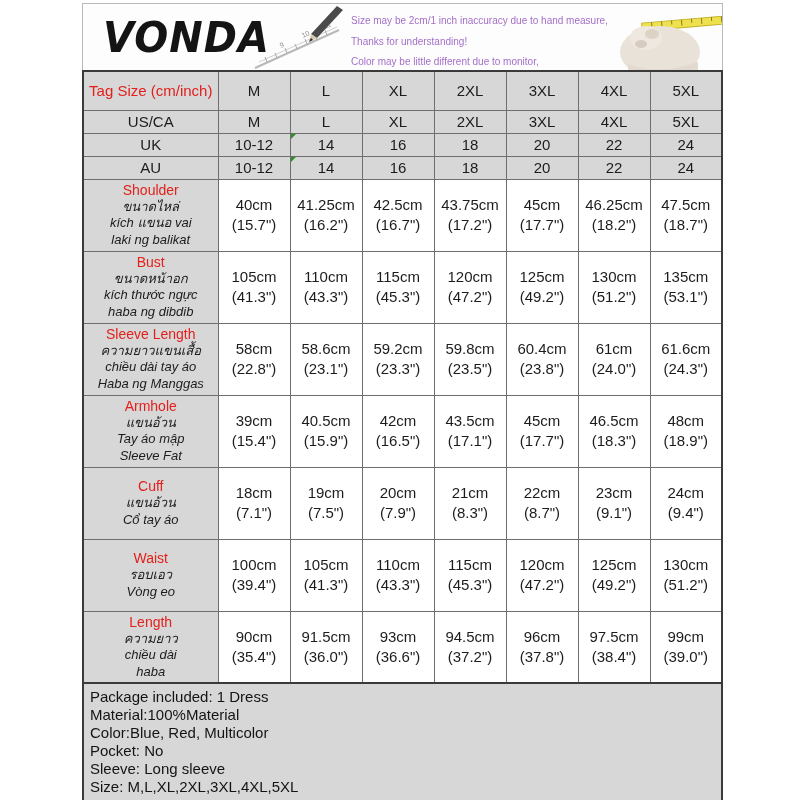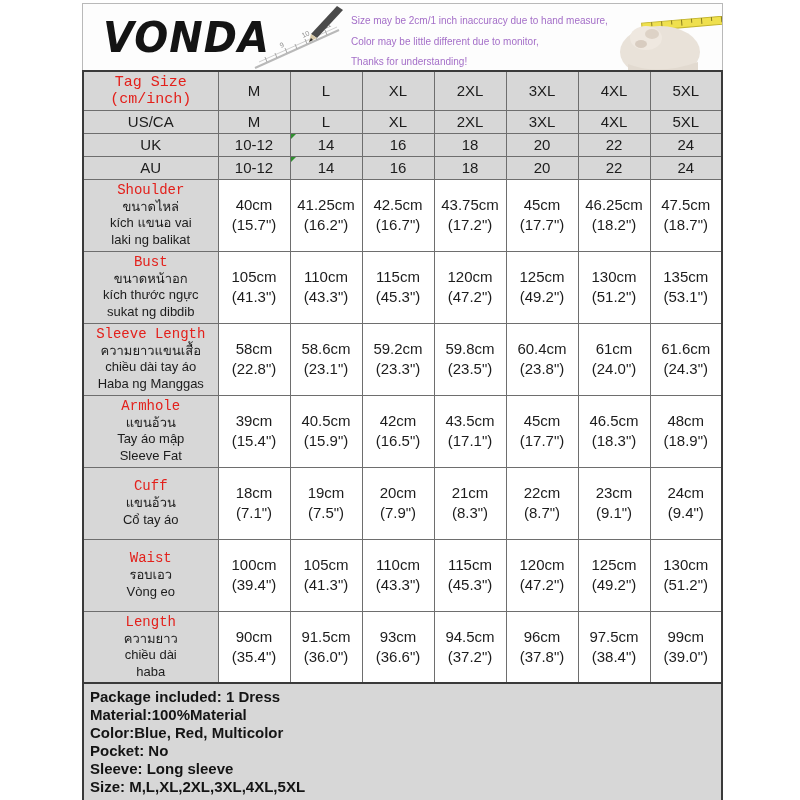"Color may be little different" div.note-line { order: before "Thanks for understanding!" -> after "Thanks for understanding!" }
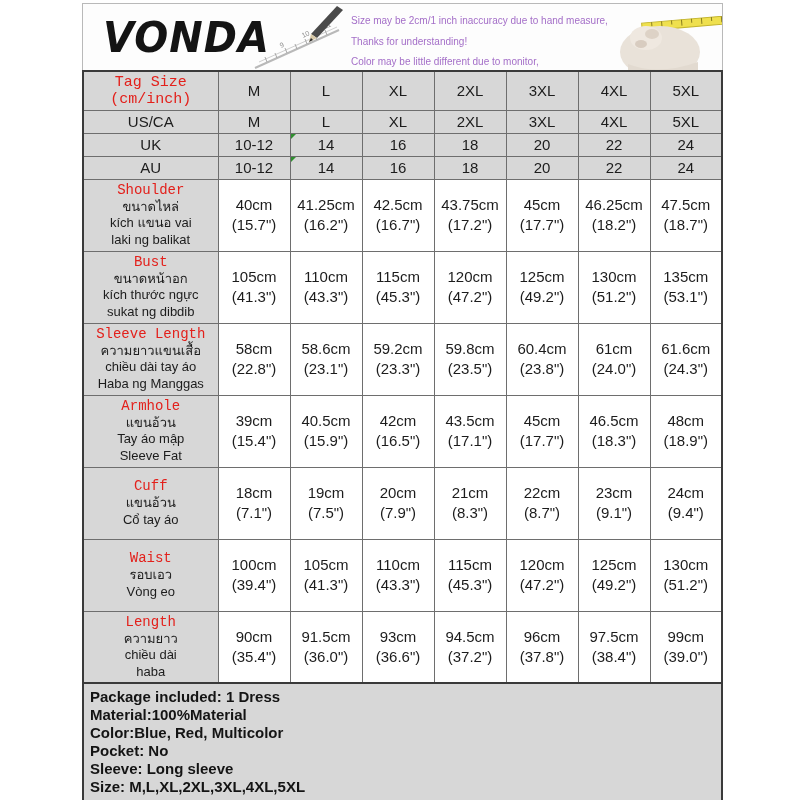"Tag Size (cm/inch)" .red { font-family: Liberation Mono, monospace -> none }
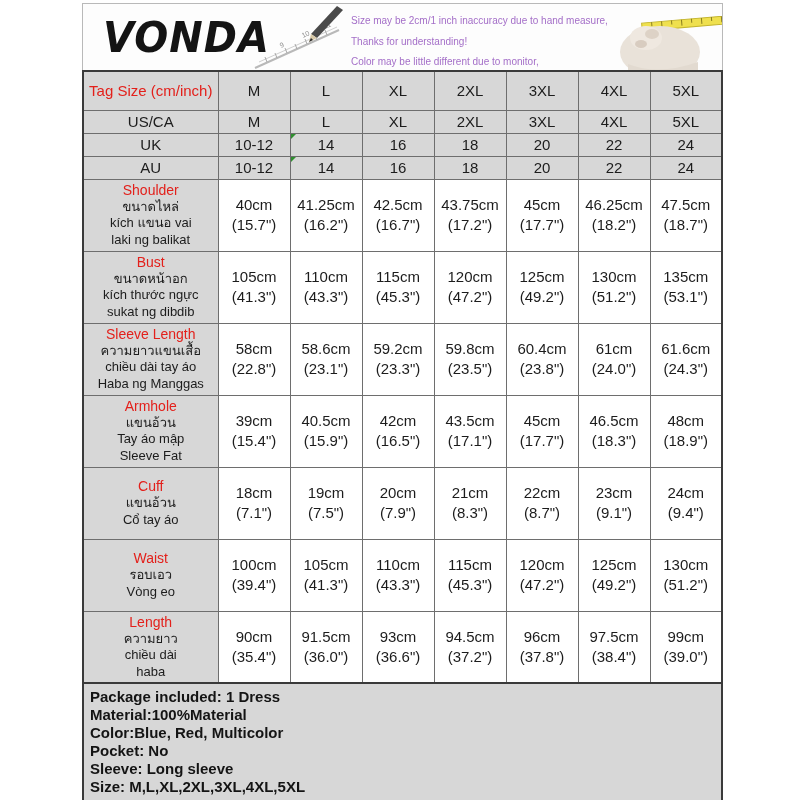"ขนาดไหล่" td.label-cell .sub { font-style: none -> italic }
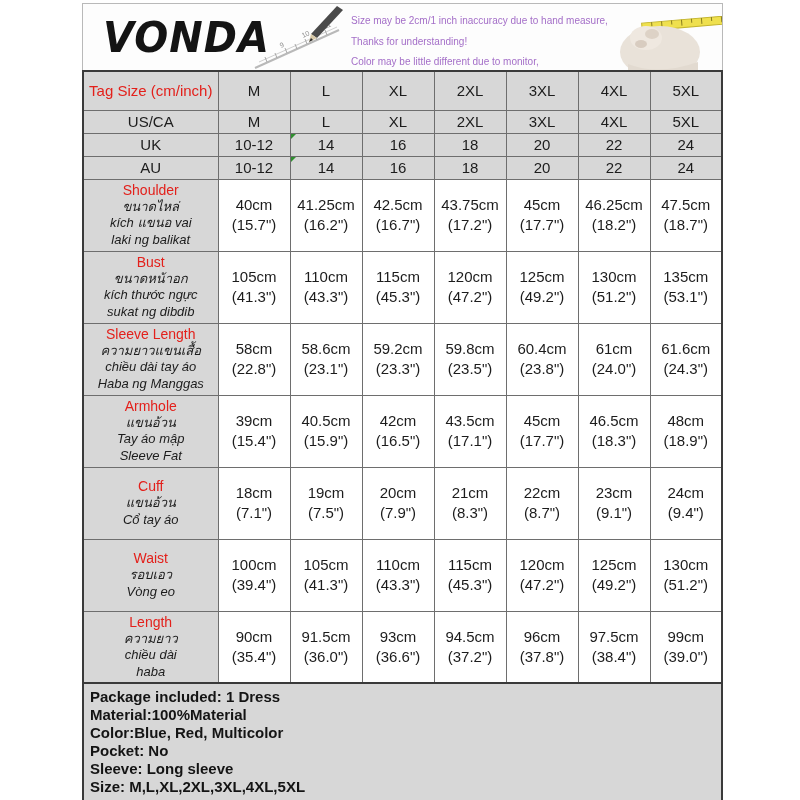"sukat ng dibdib" div.sub { text: sukat -> haba }
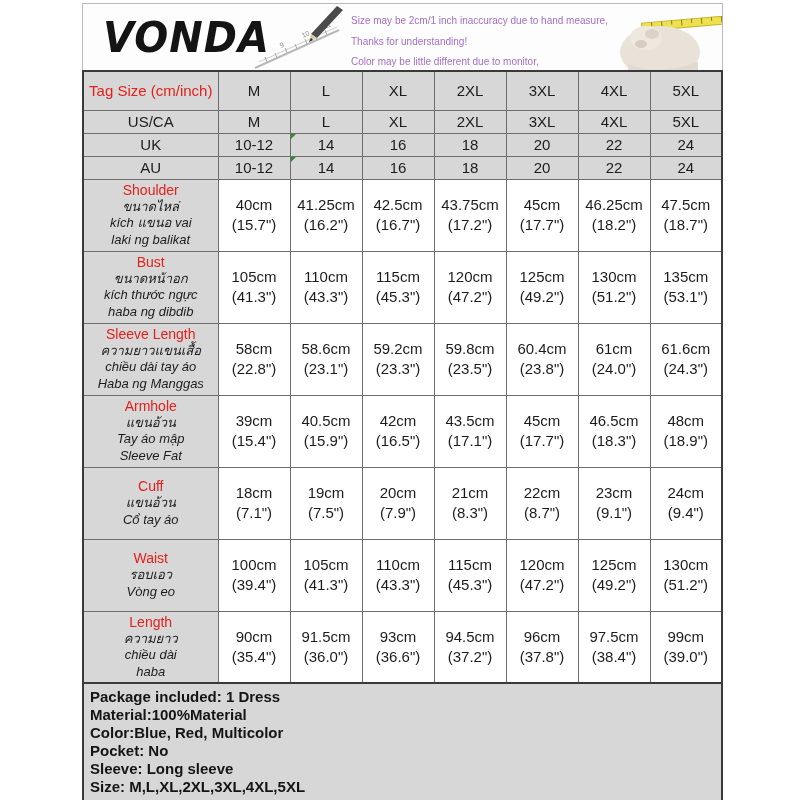"Package included: 1 Dress" .footer div { font-weight: bold -> none }
